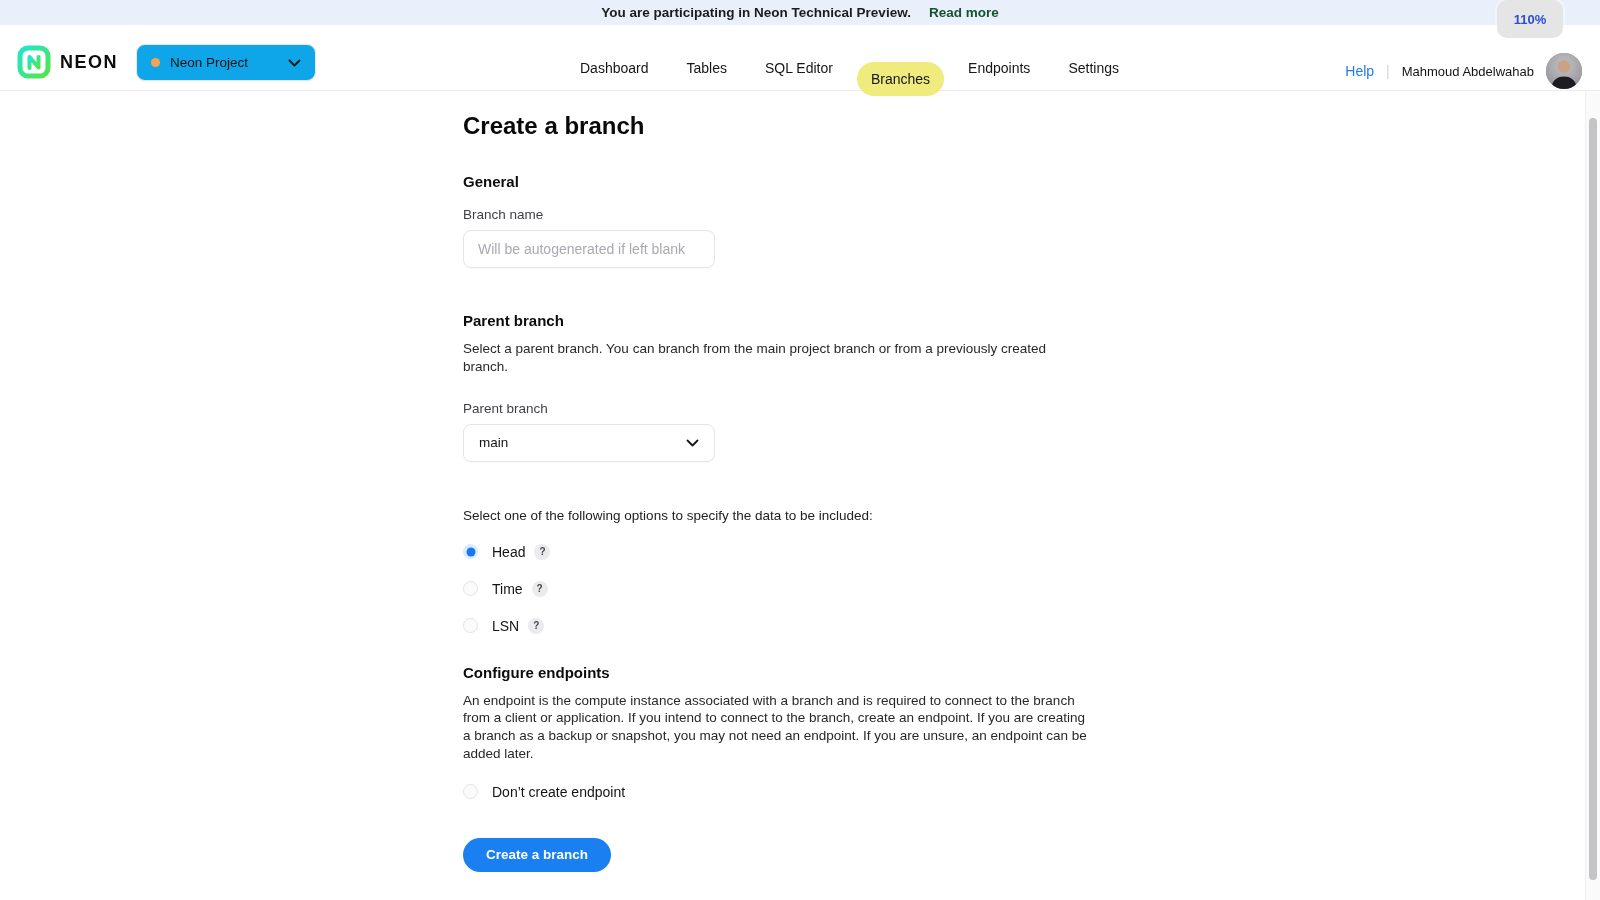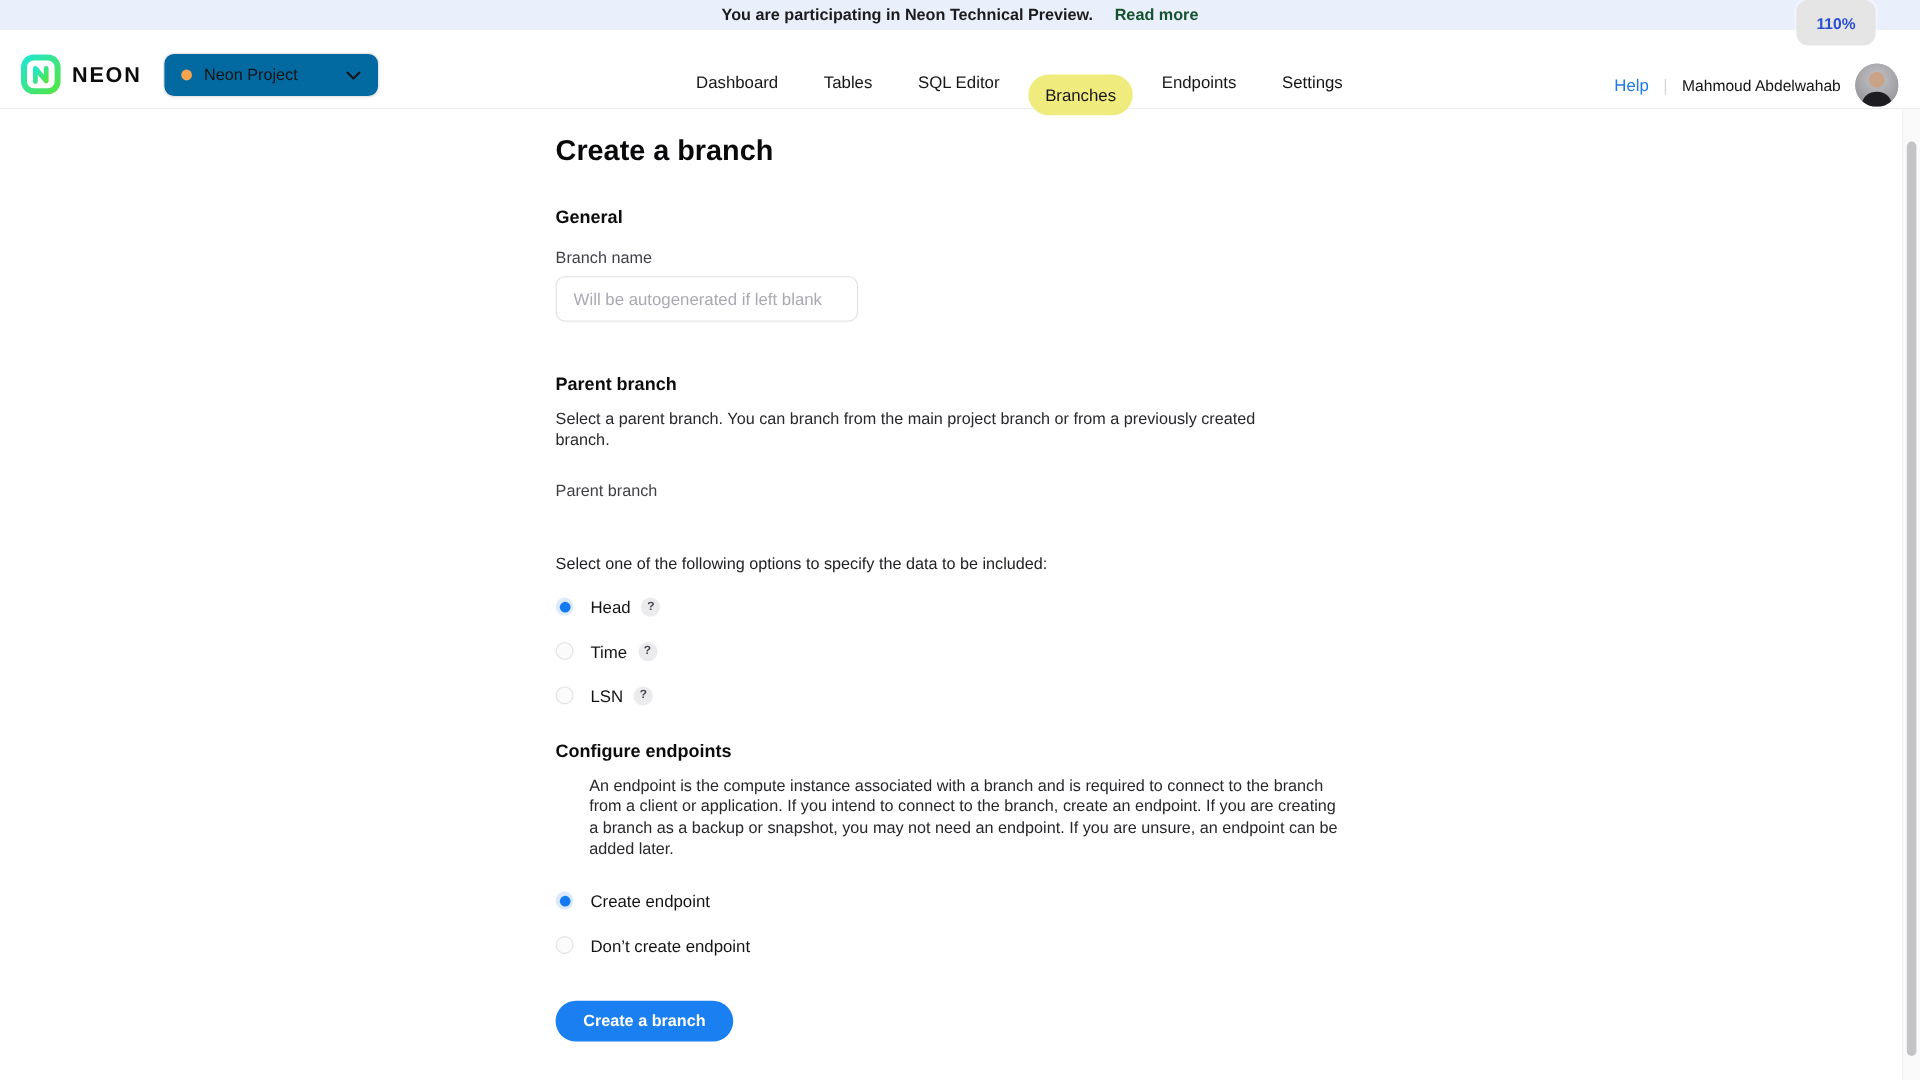"Neon Project" .project-select { background: #0369a1 -> #0ea5e9 }
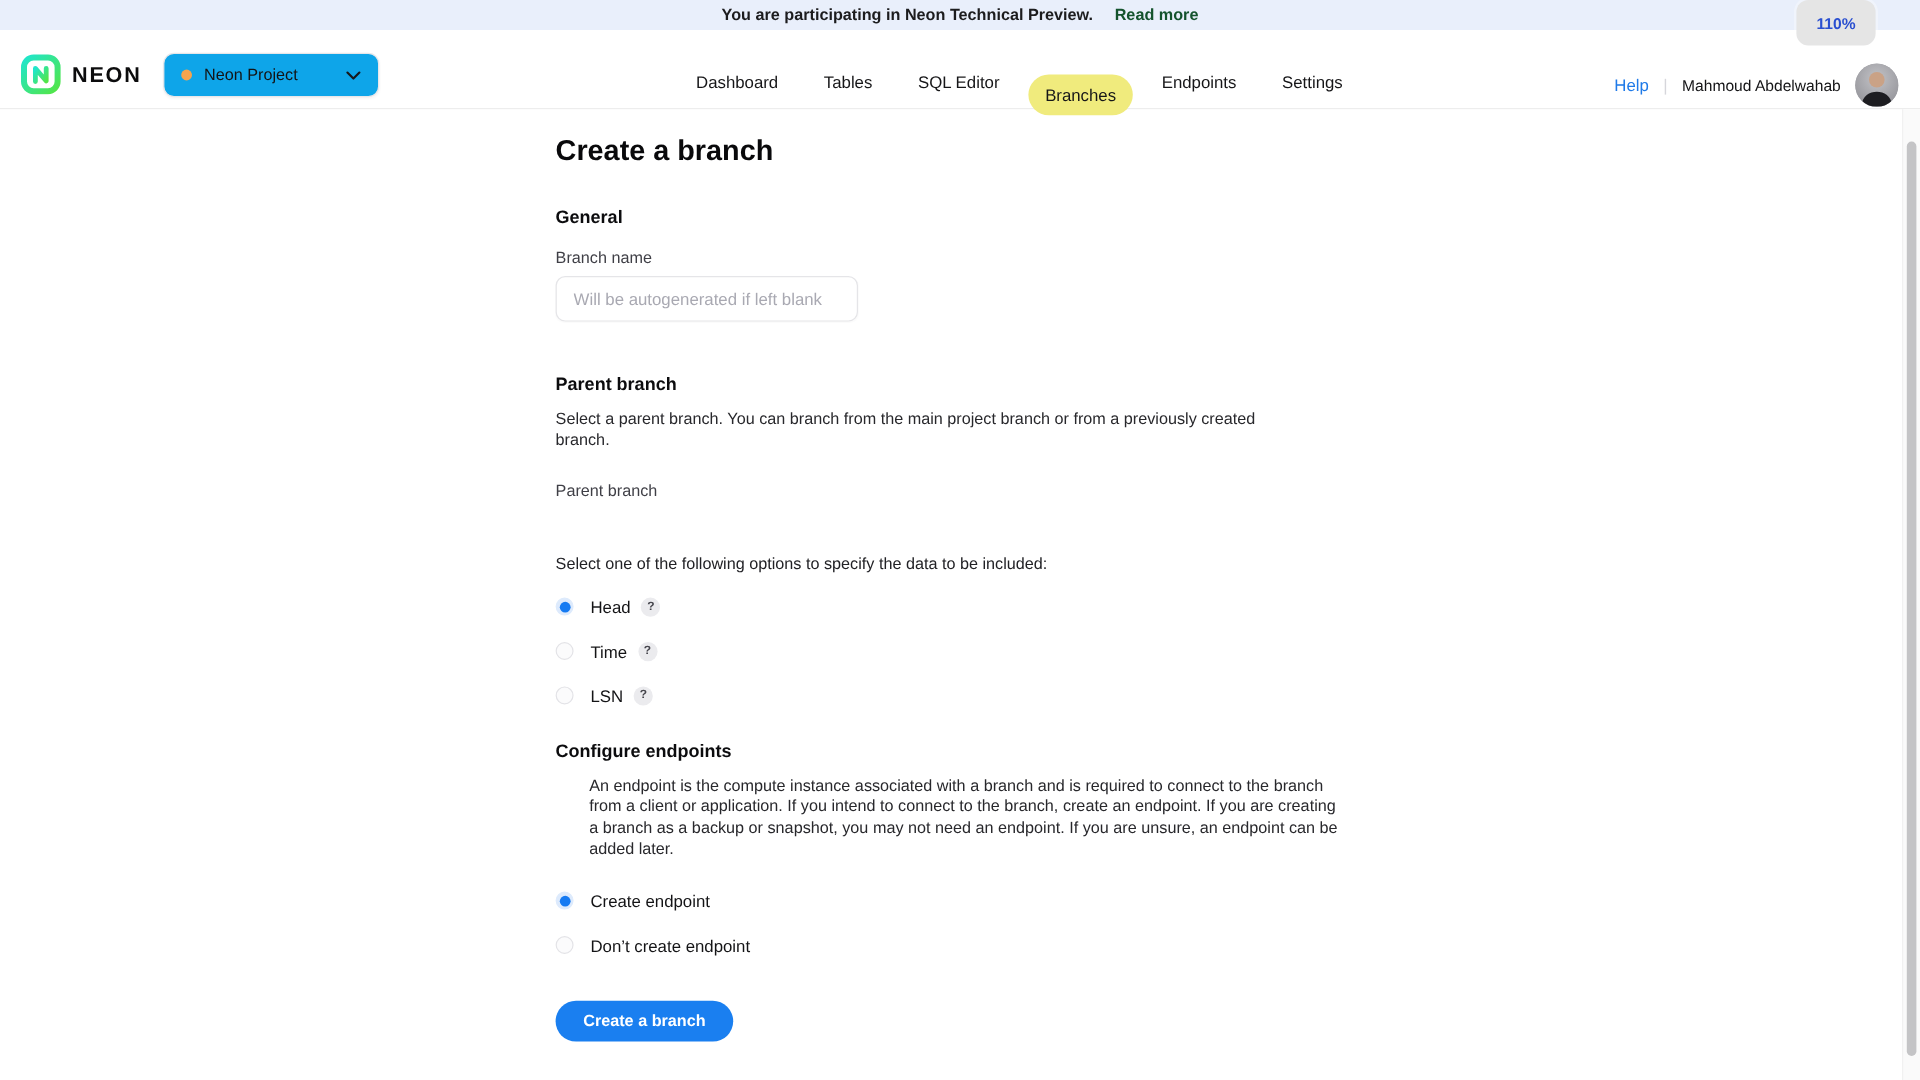"main" div.select-box { html: none -> <div> <span>main</span> <span> <svg> <path></path> </svg> </span> </div> }
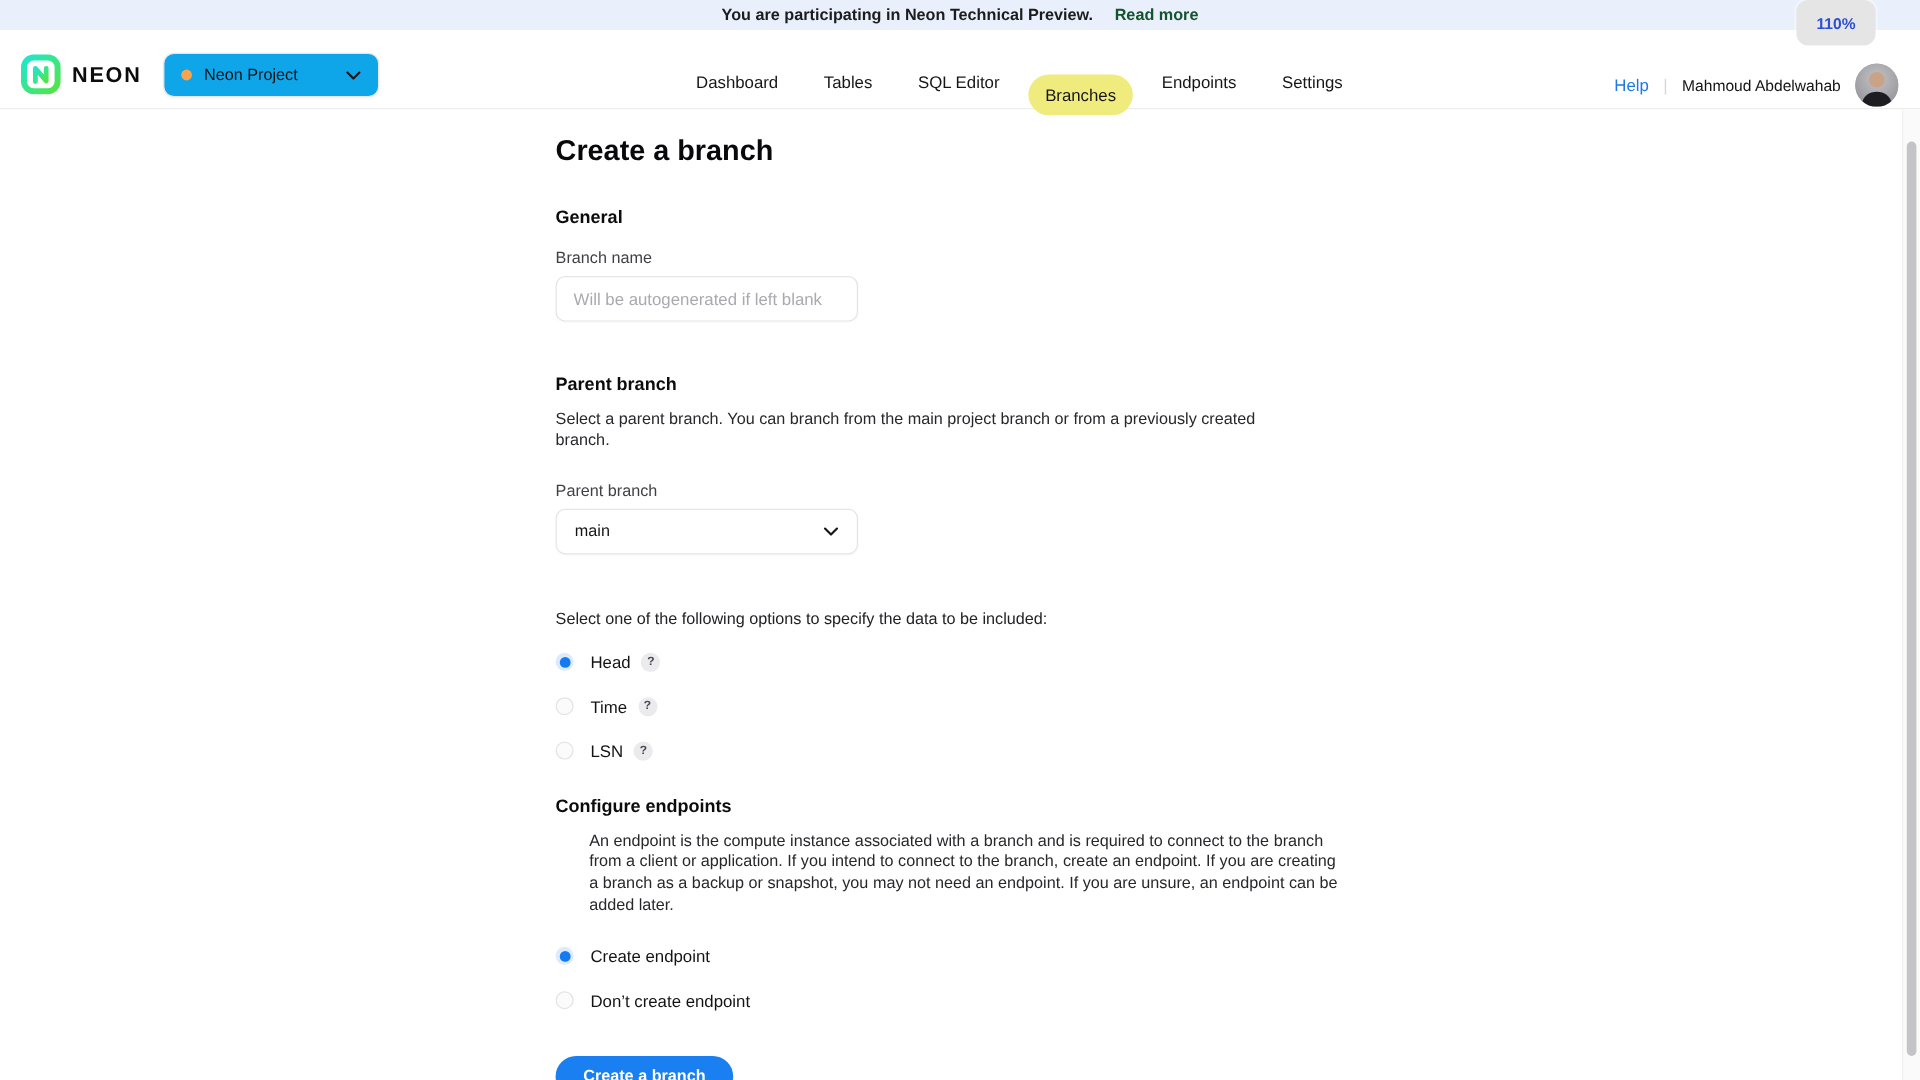"An endpoint is the compute" .endpoints-desc { margin-left: 28px -> none }
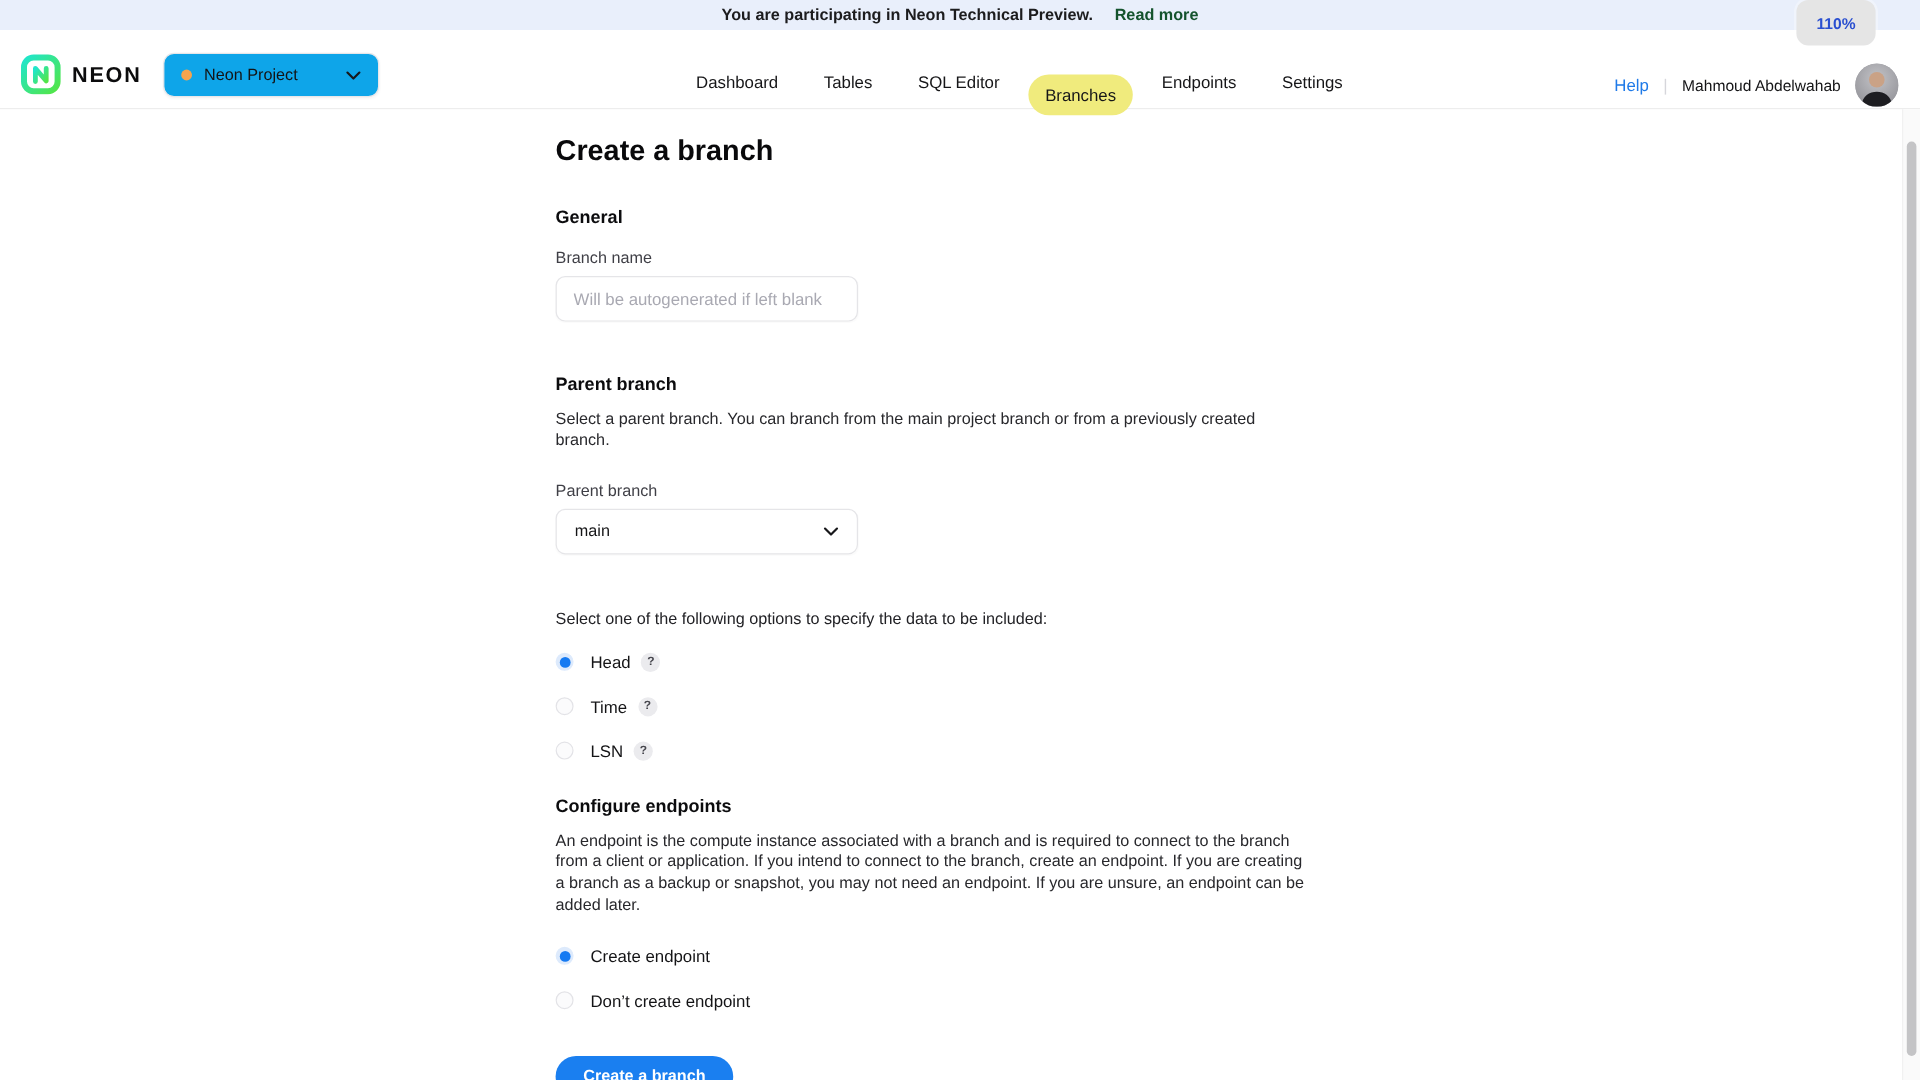"Create endpoint" div.radio-row { html: <div> <span></span> <span>Create endpoint</span> </div> -> none }
